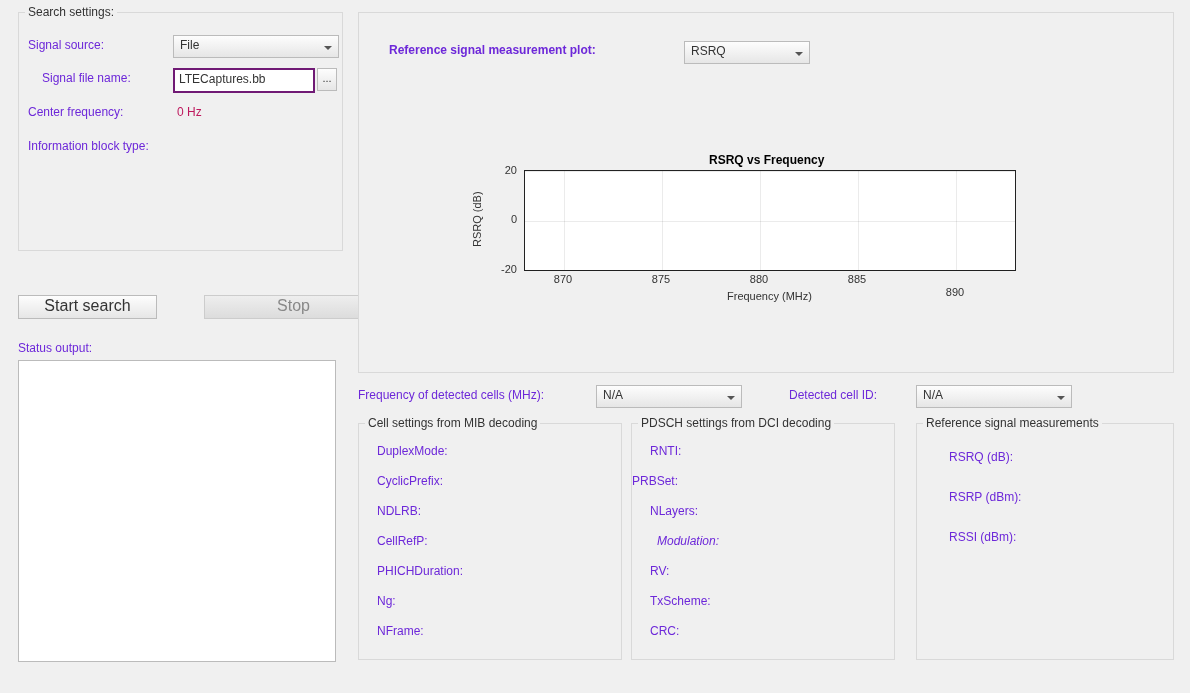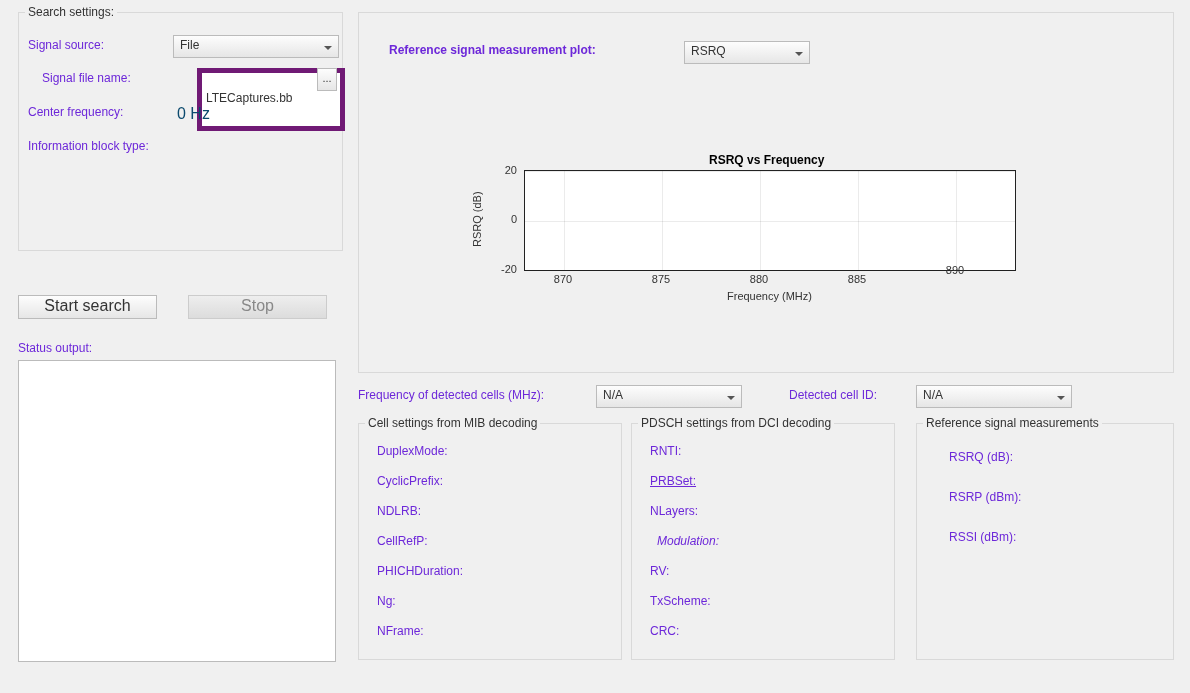"LTECaptures.bb" .textfield { border: 5px solid #701a75 -> 2px solid #701a75; margin-left: 24px -> none; padding: 16px 4px -> 0 4px }
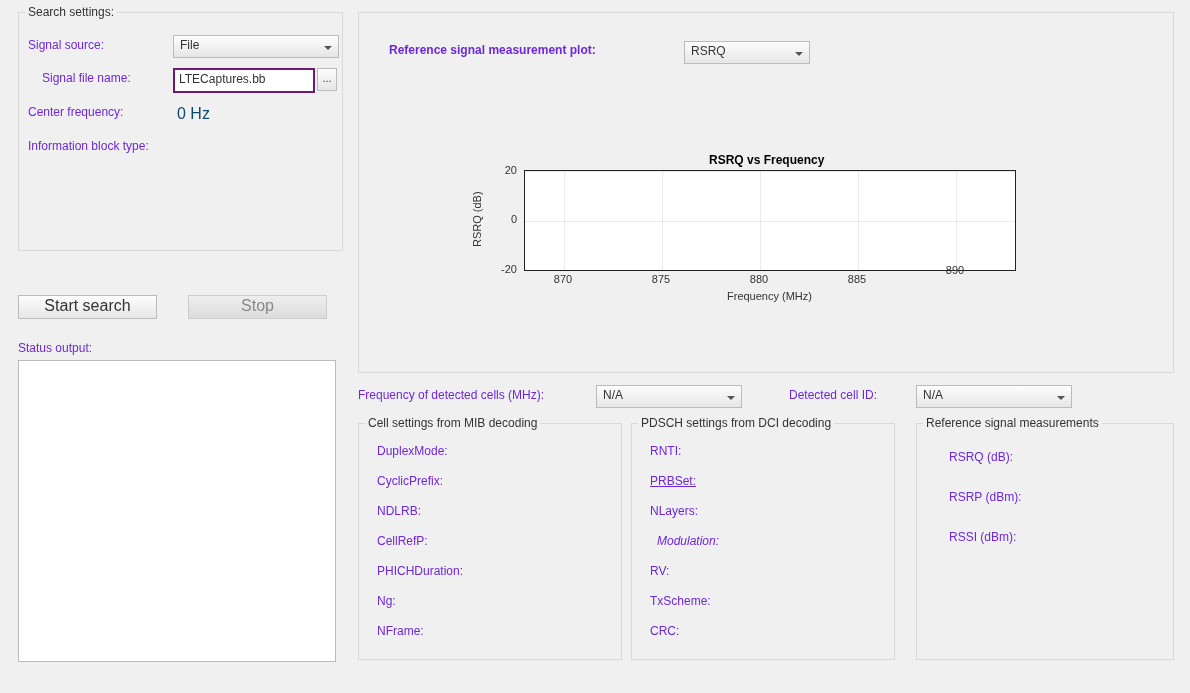"0 Hz" .ro-value { color: #0c4a6e -> #be185d; font-size: 16px -> 12px }
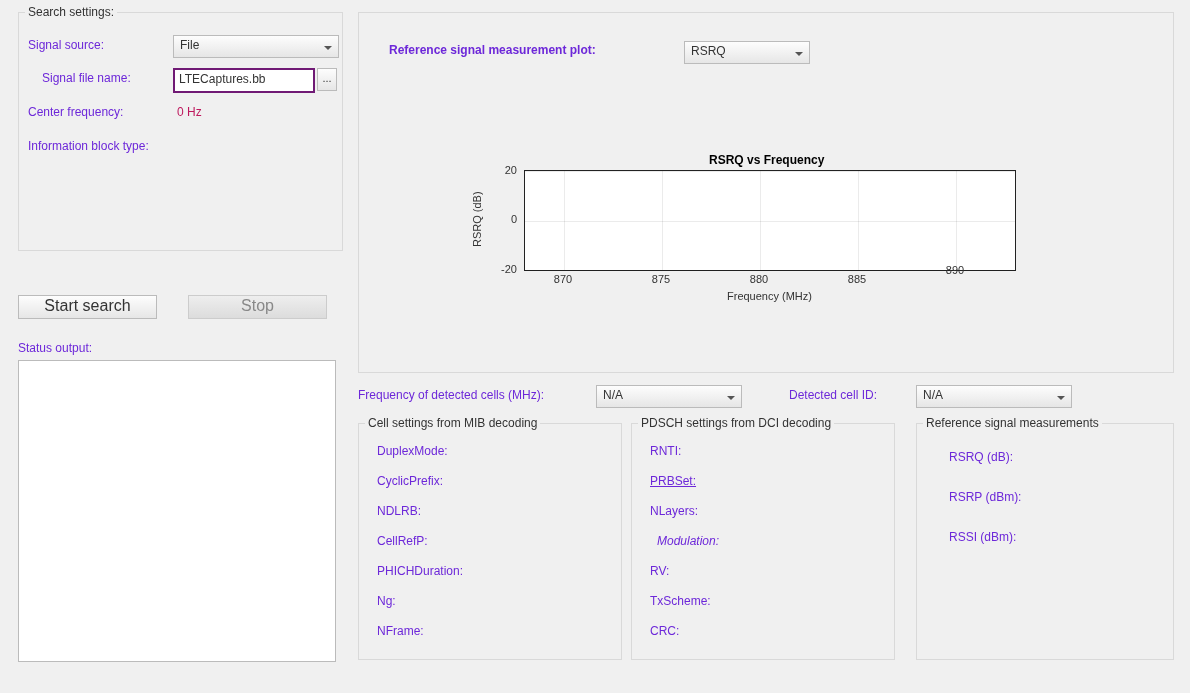"890" div.tick { top: 251px -> 273px }
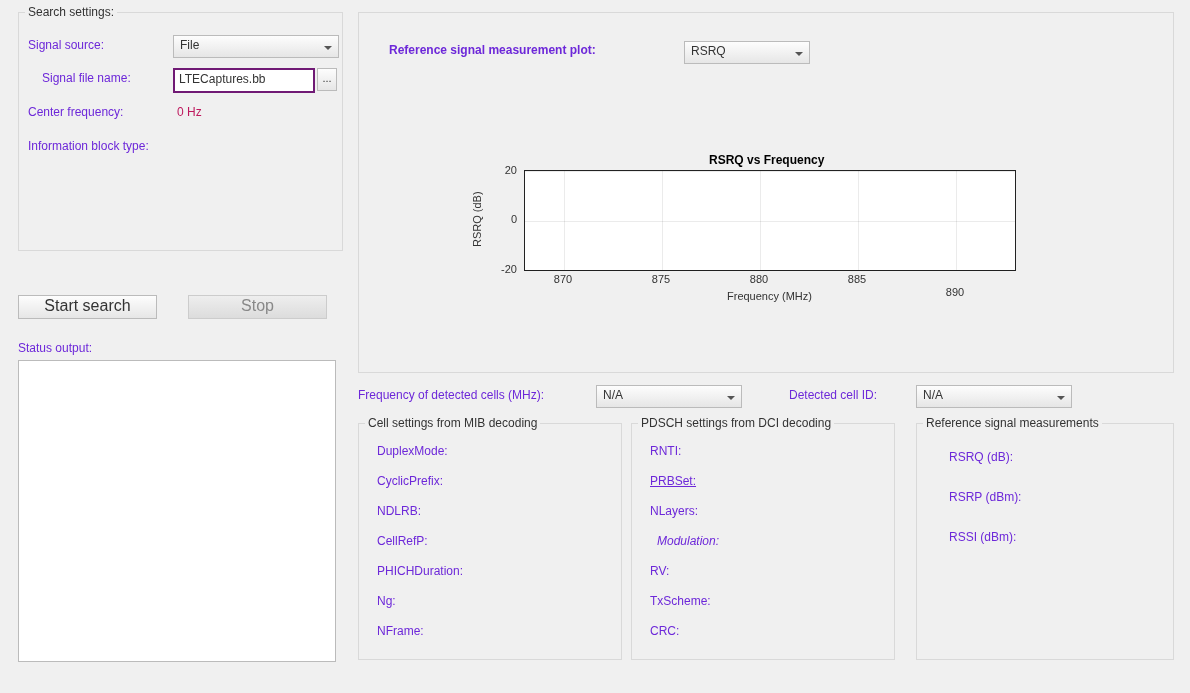"Stop" div.button { left: 188px -> 204px; padding-left: none -> 20px }
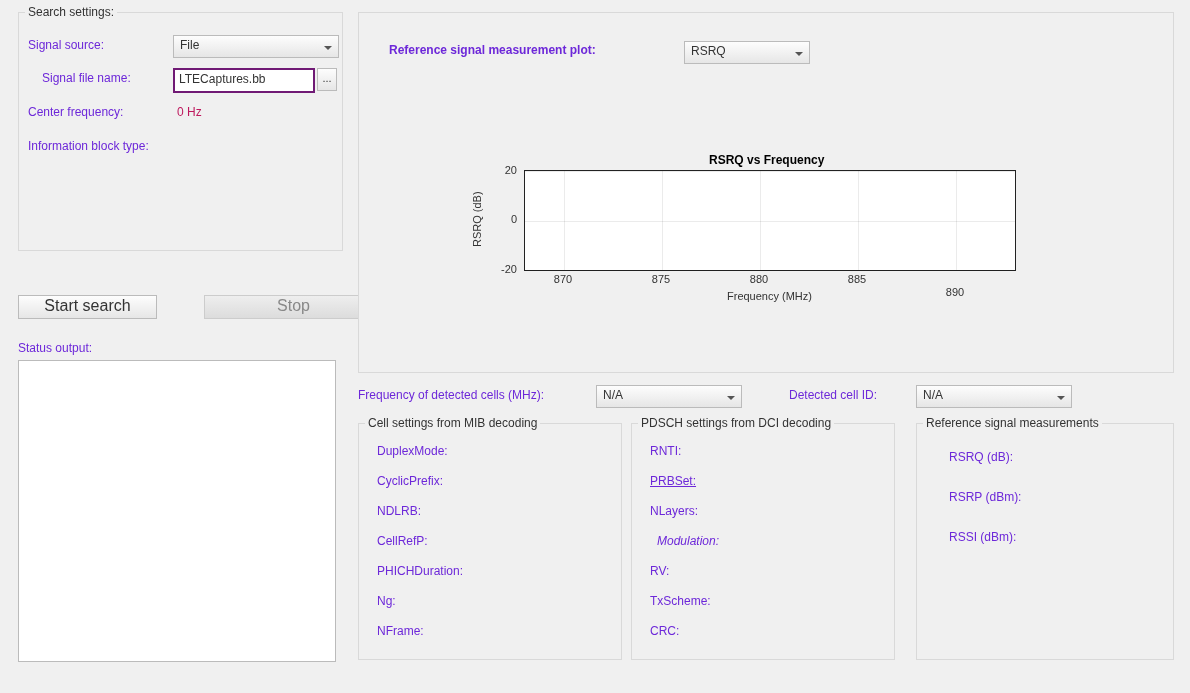"PRBSet:" div.label { left: 18px -> 0; text-decoration: underline -> none }
